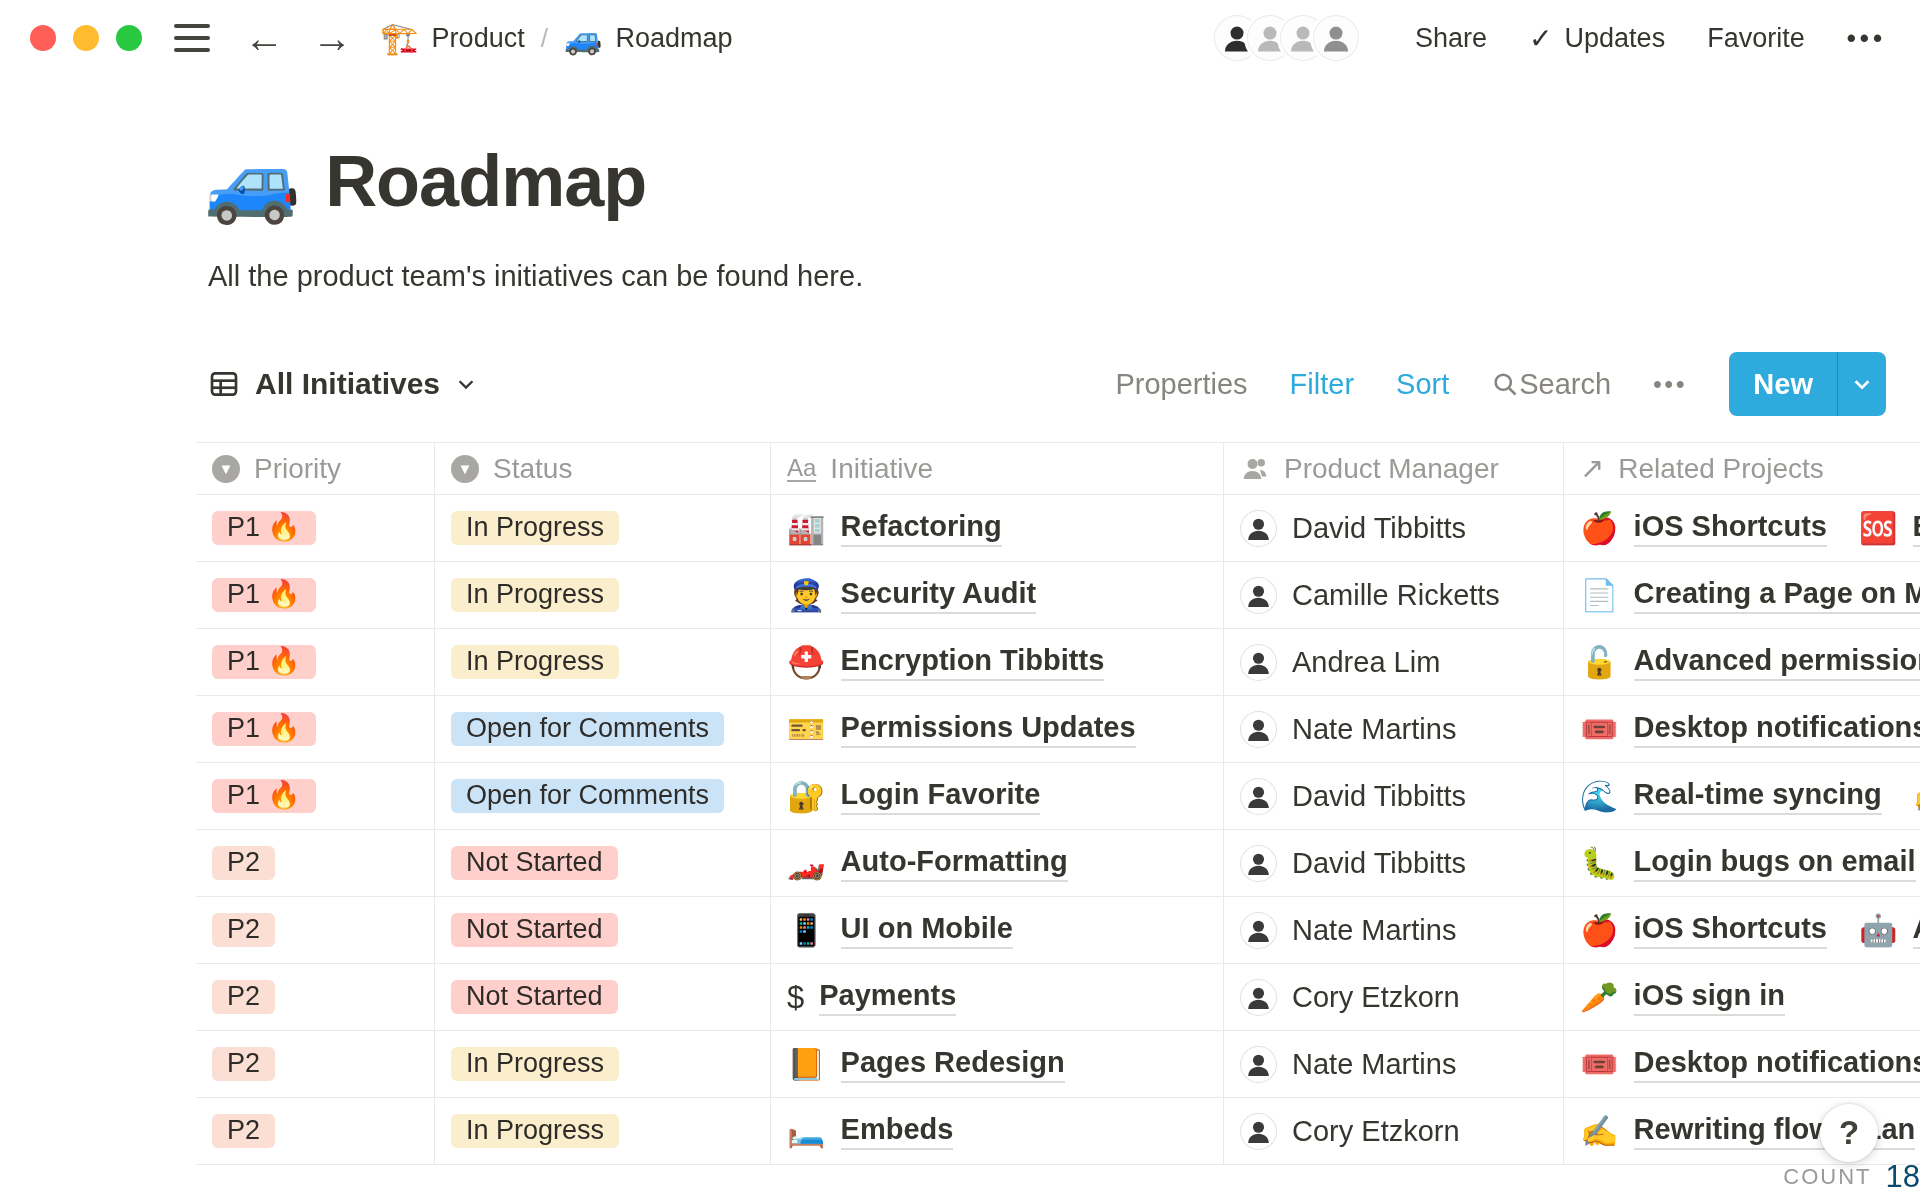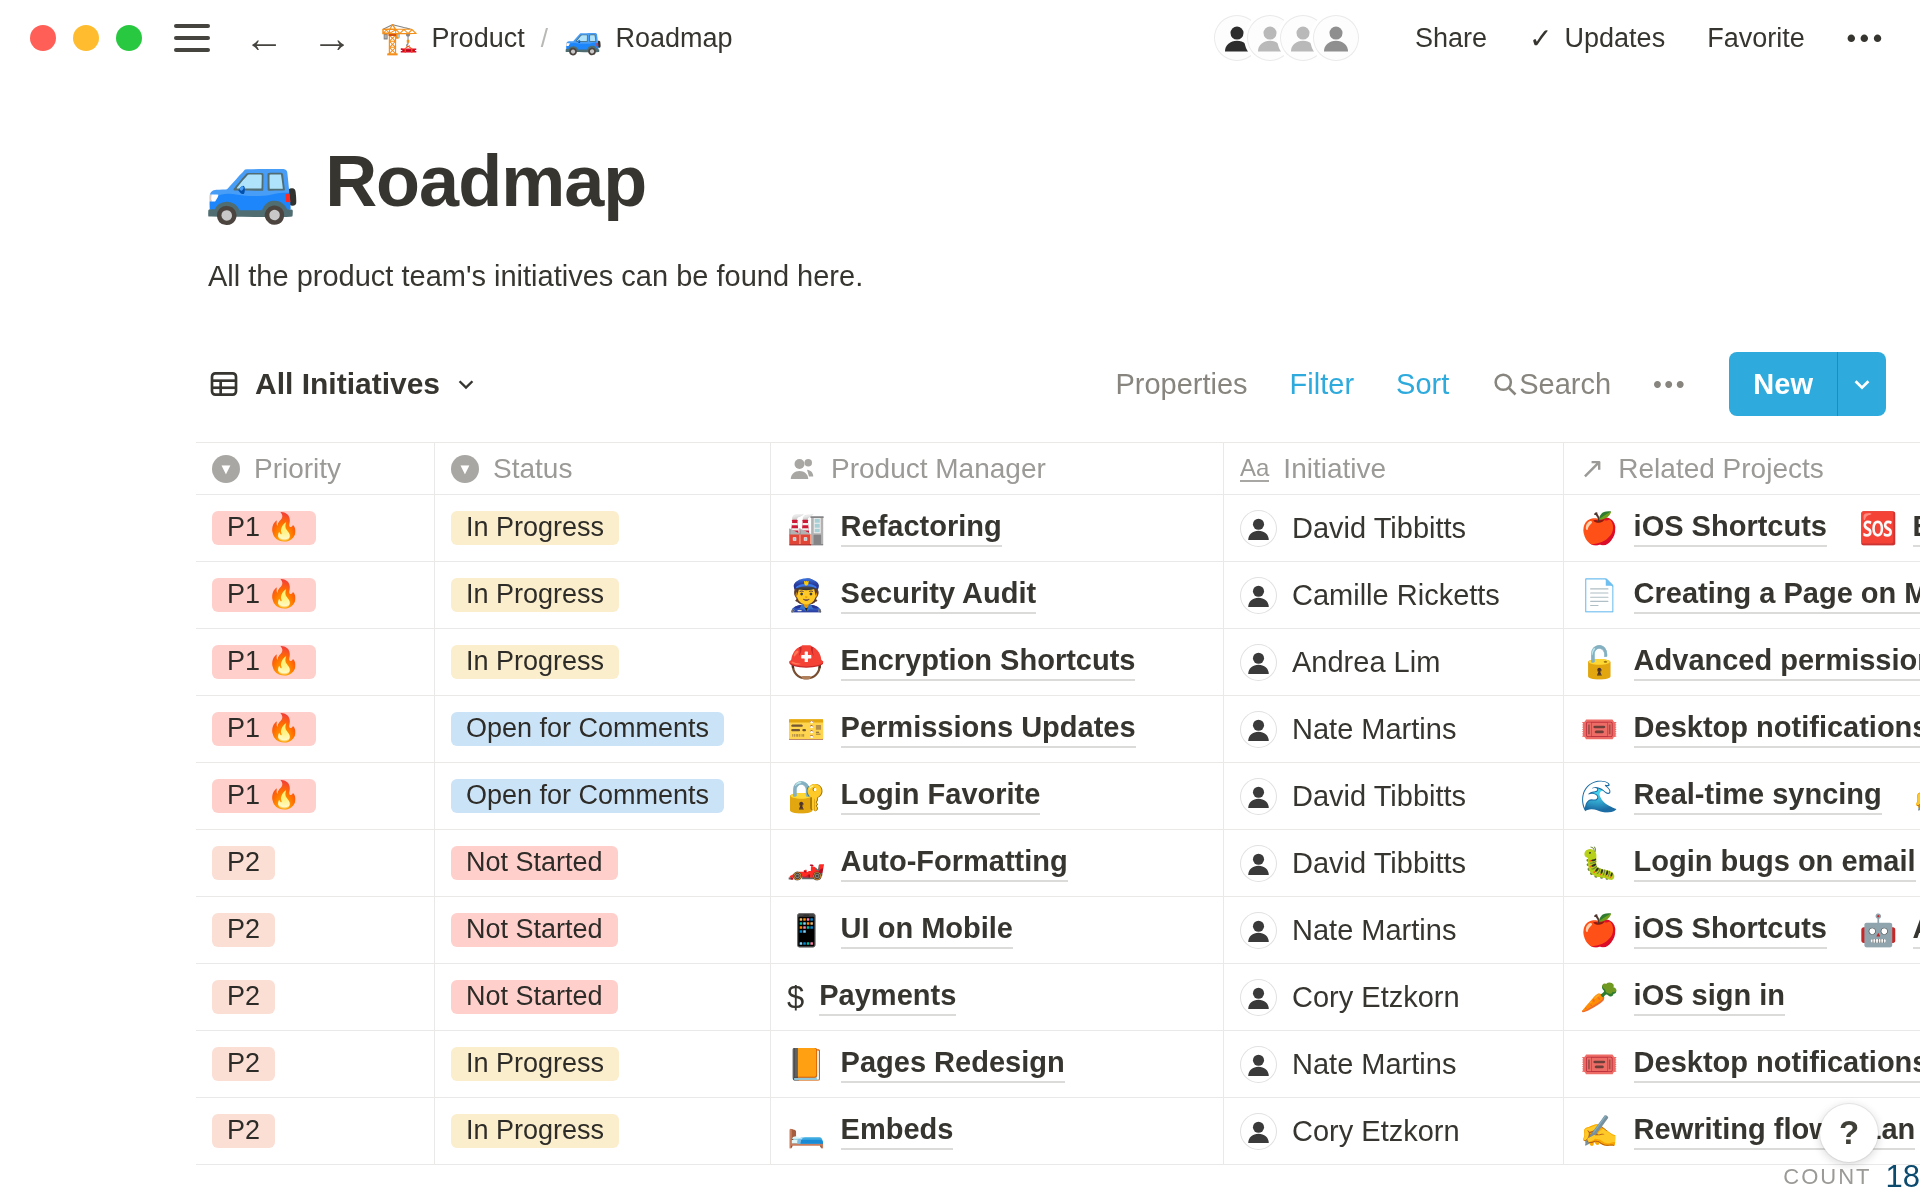"Product Manager" div.th { order: before "Aa" -> after "Aa" }
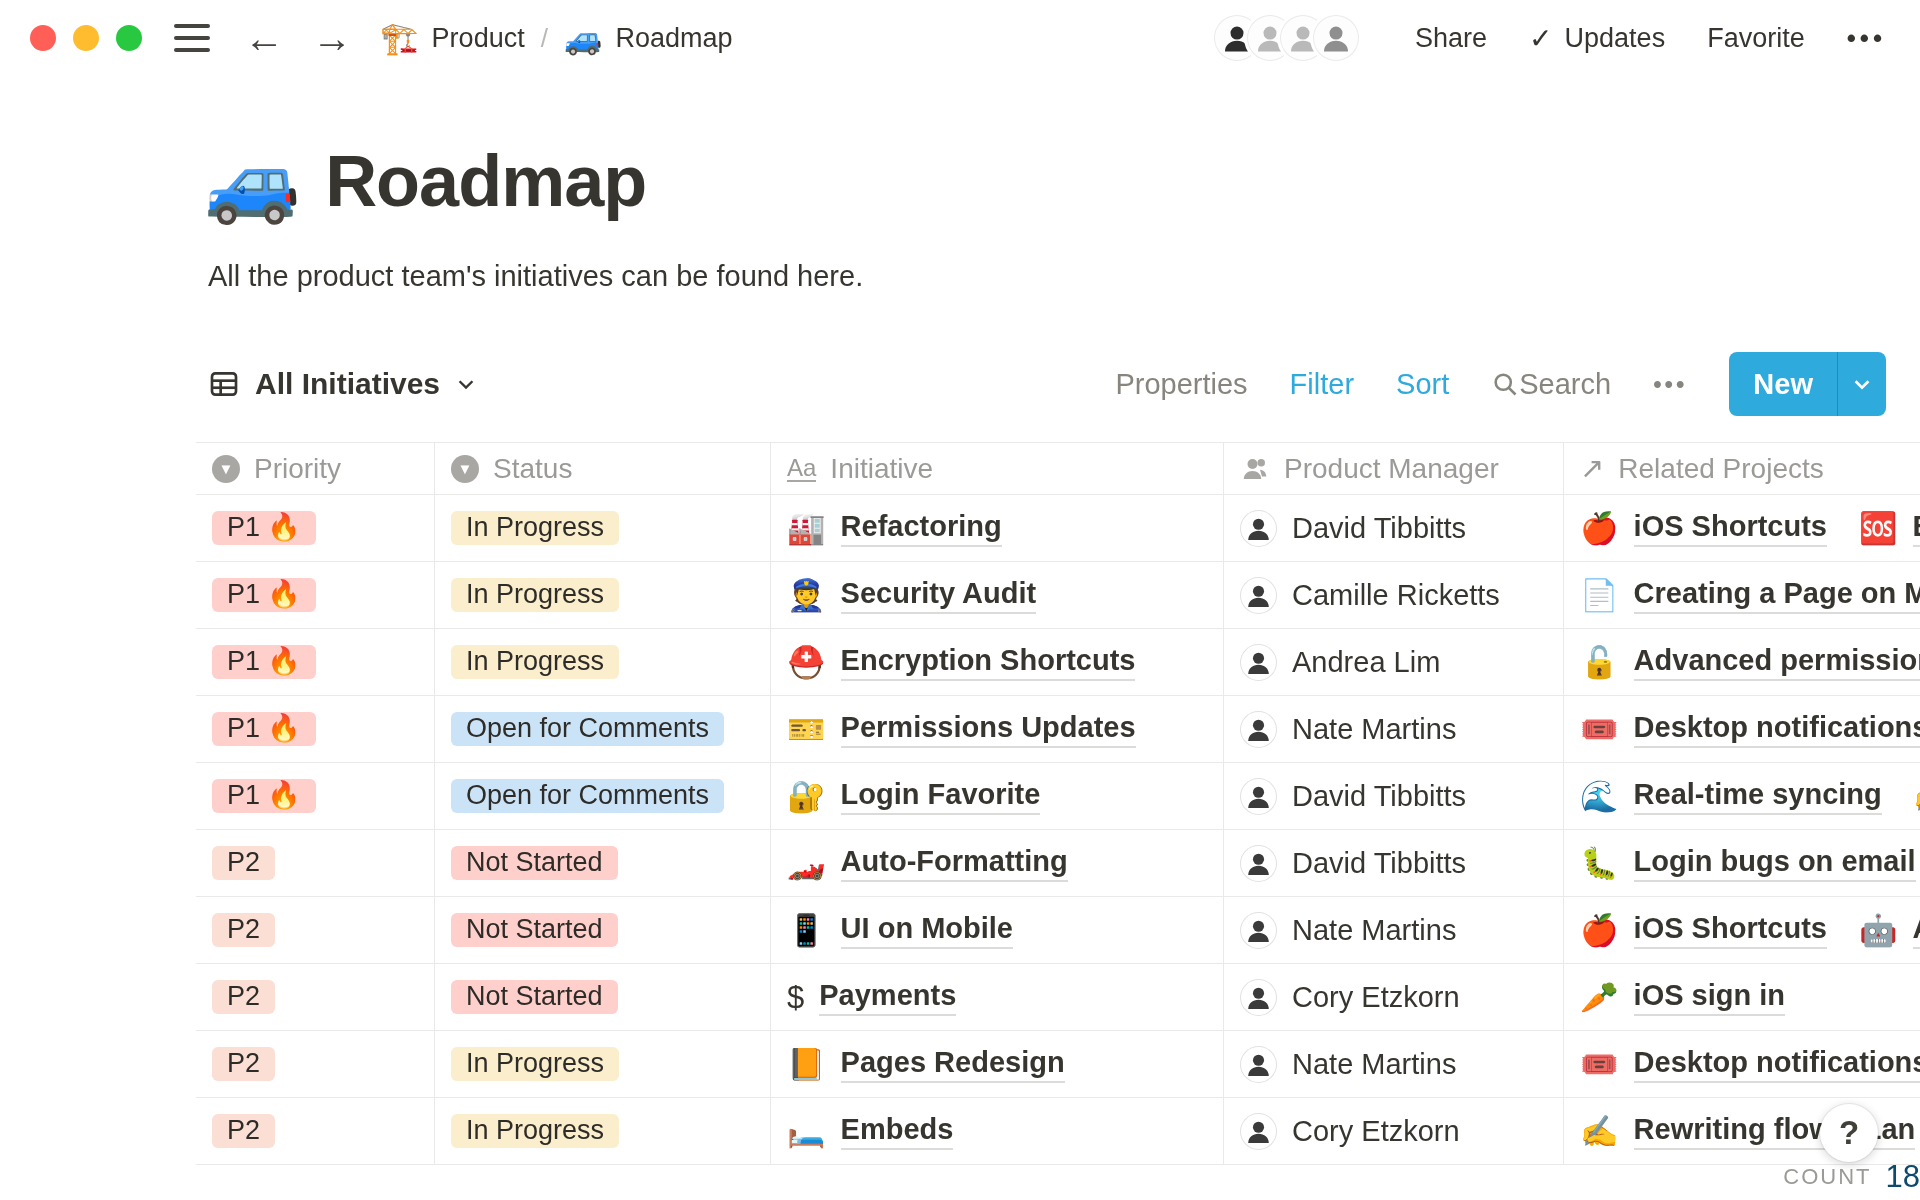"Encryption Shortcuts" span.page-link { text: Shortcuts -> Tibbitts }
